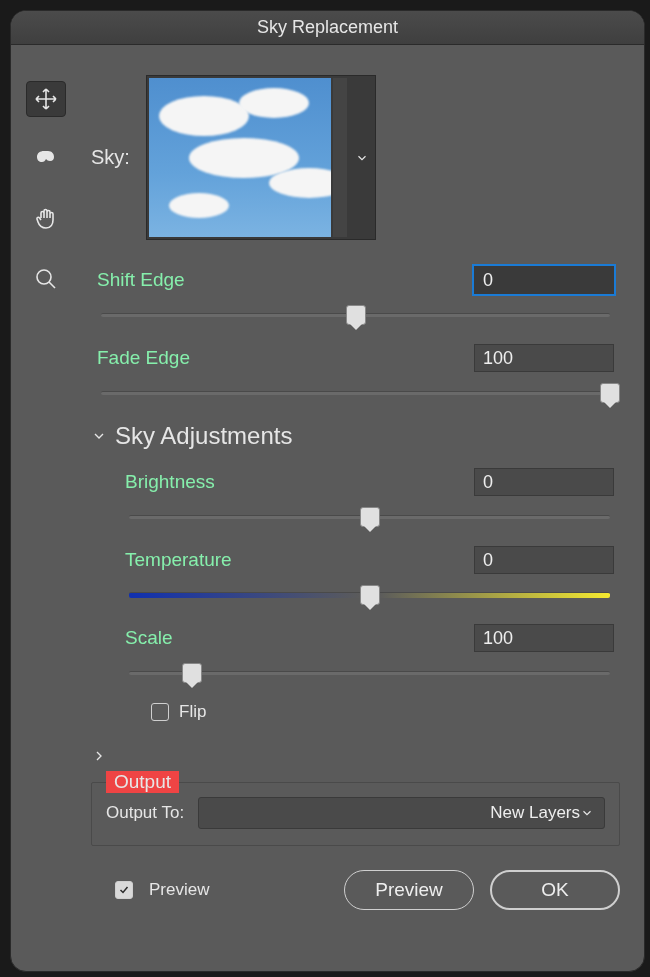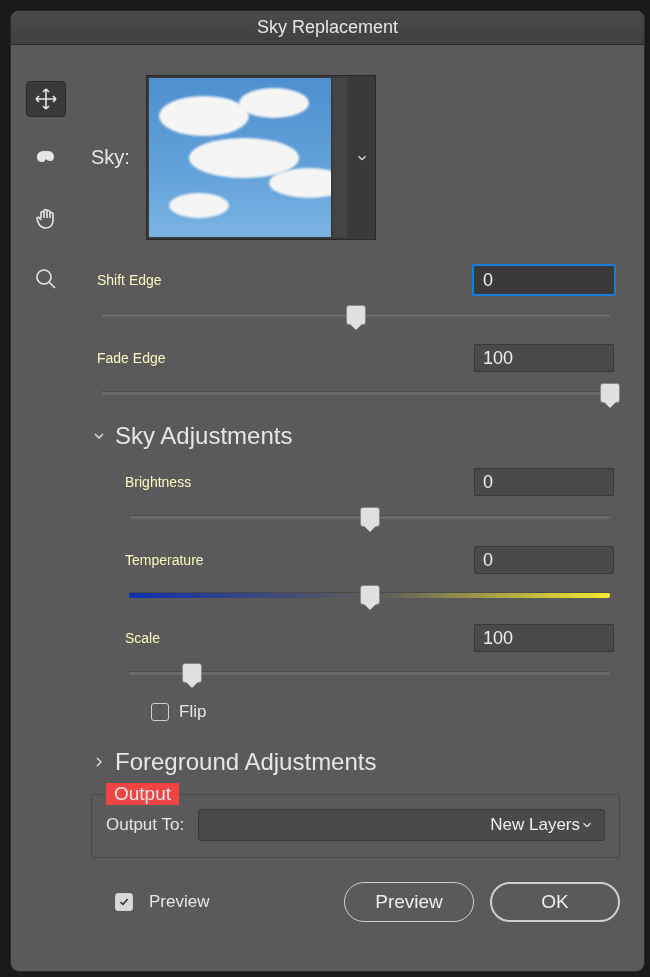"Sky Replacement" .window { border-radius: 9px -> 16px }
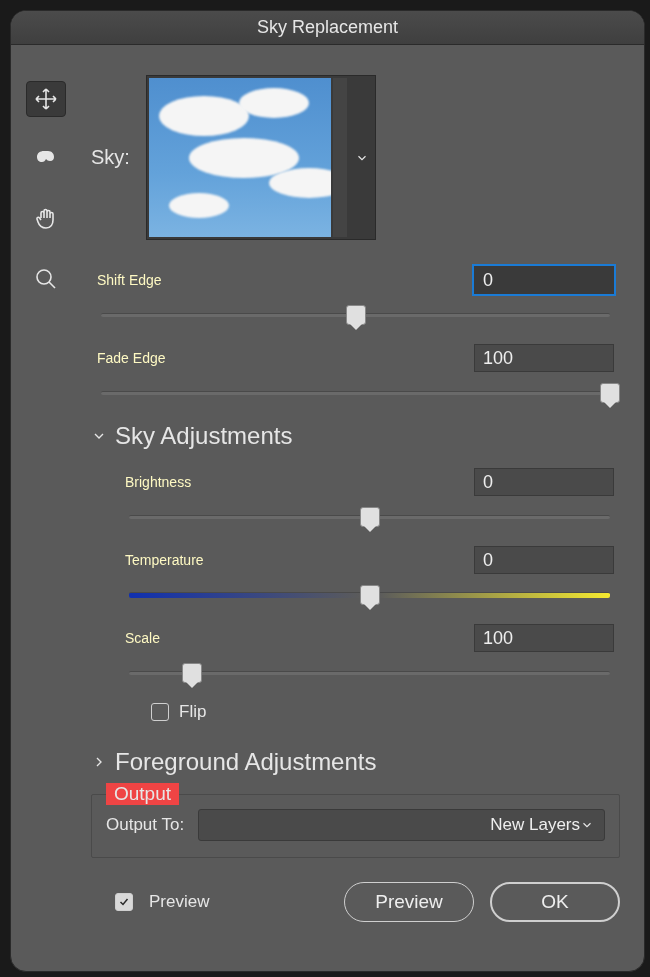"Shift Edge" .slidelabelrow .lbl { color: #fef9c3 -> #86efac; font-size: 14px -> 19px }
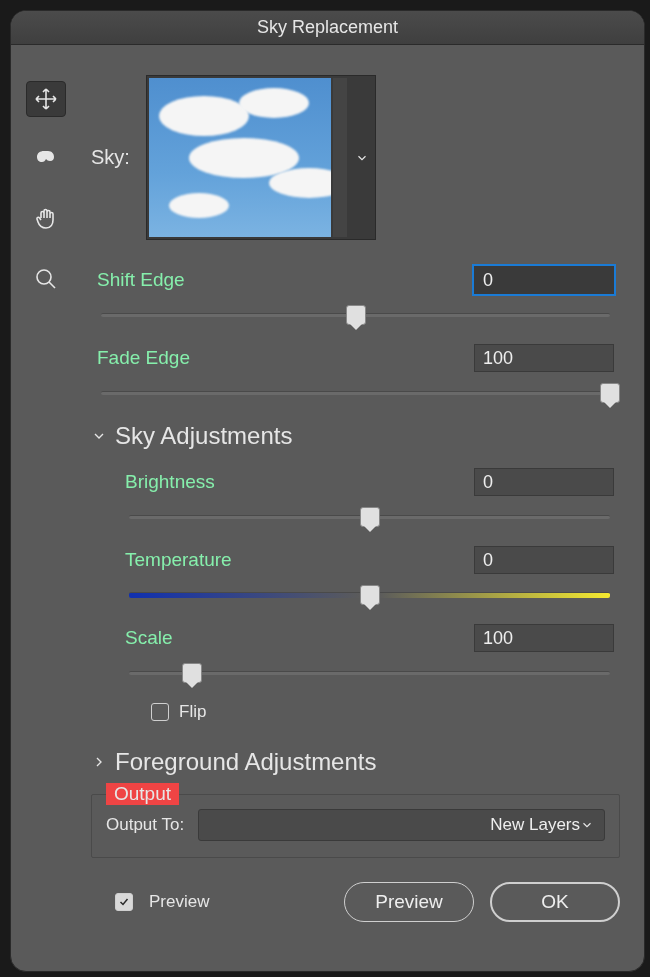"Foreground Adjustments" span { html: <span>Foreground Adjustments</span> -> none }
